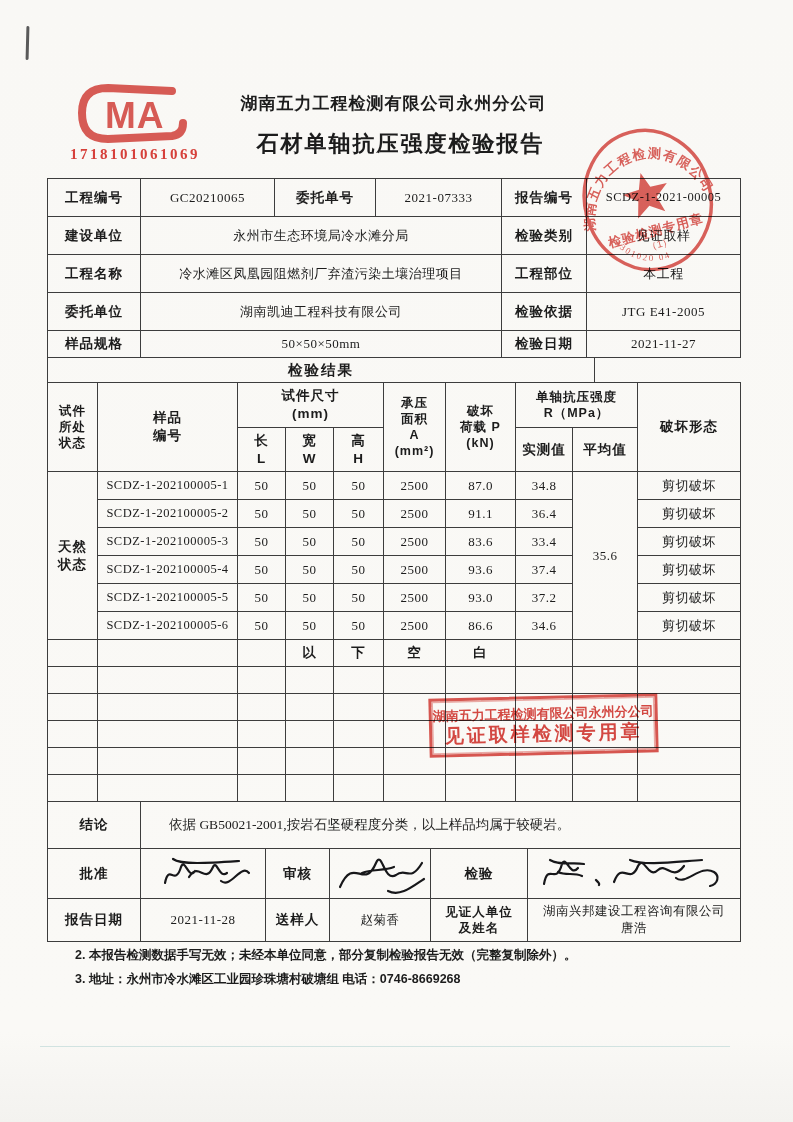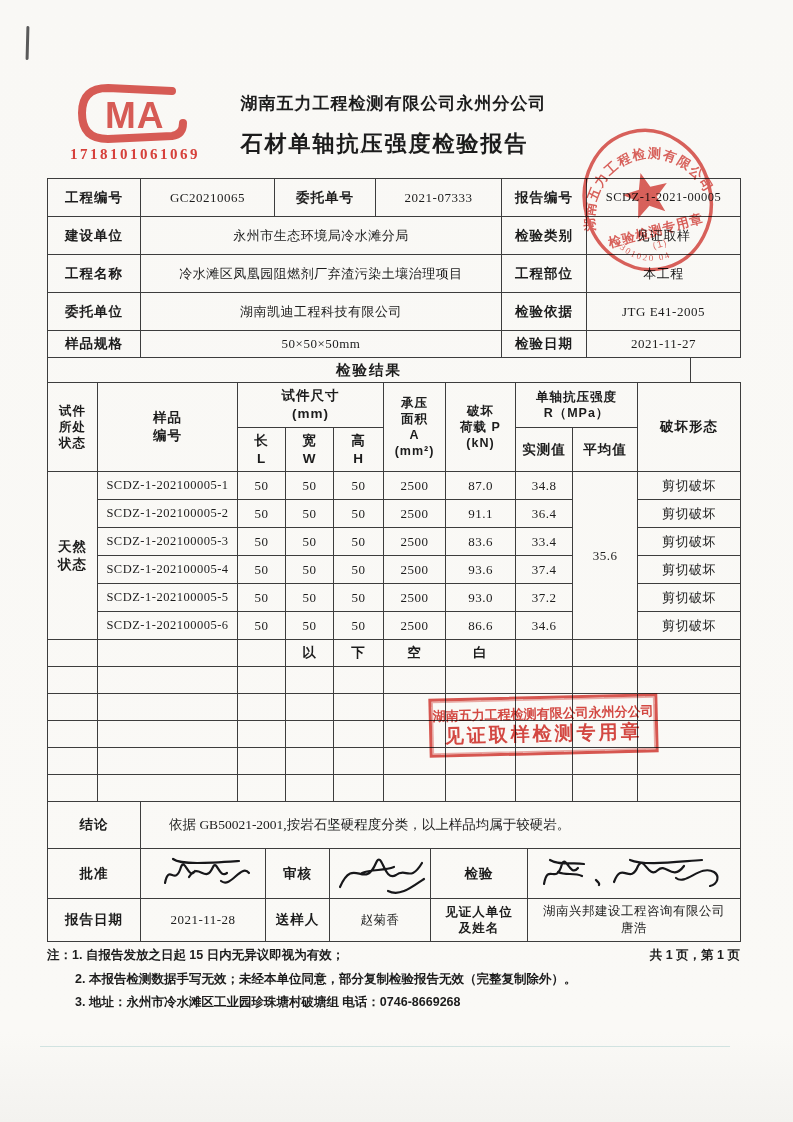"石材单轴抗压强度检验报告" .report-title { left: 38px -> 54px }
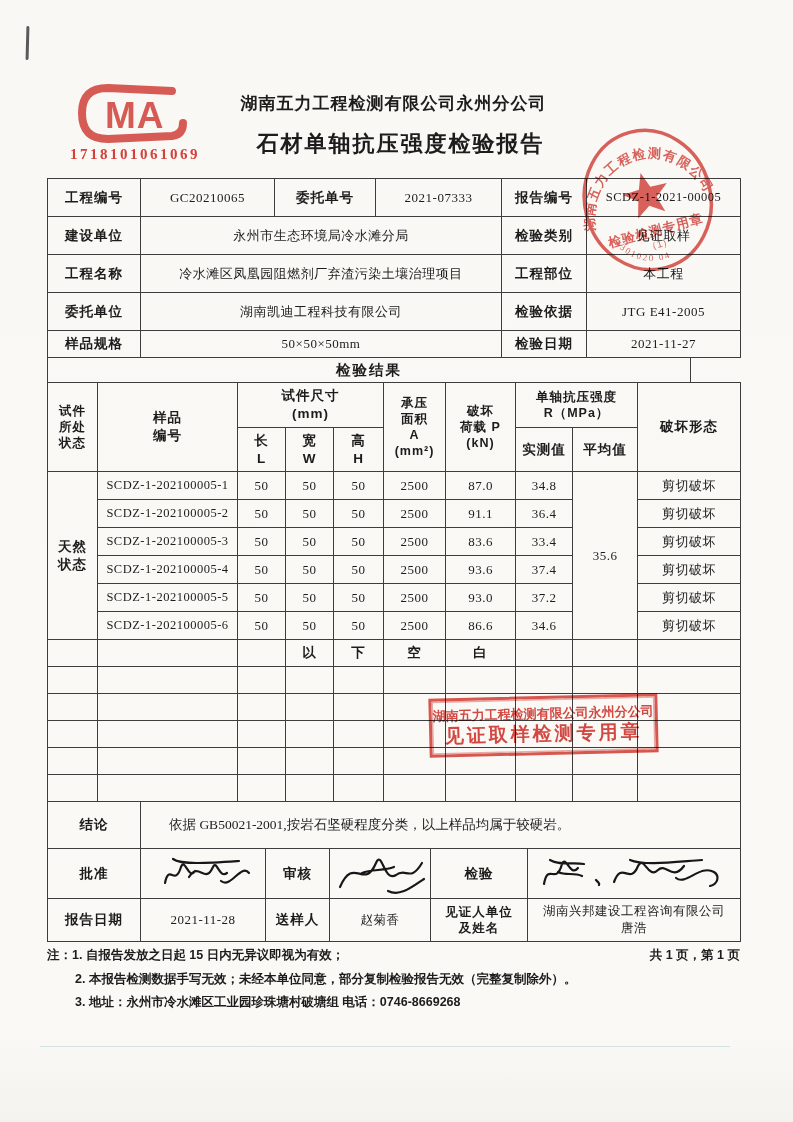"检验结果" table { width: 644px -> 548px }
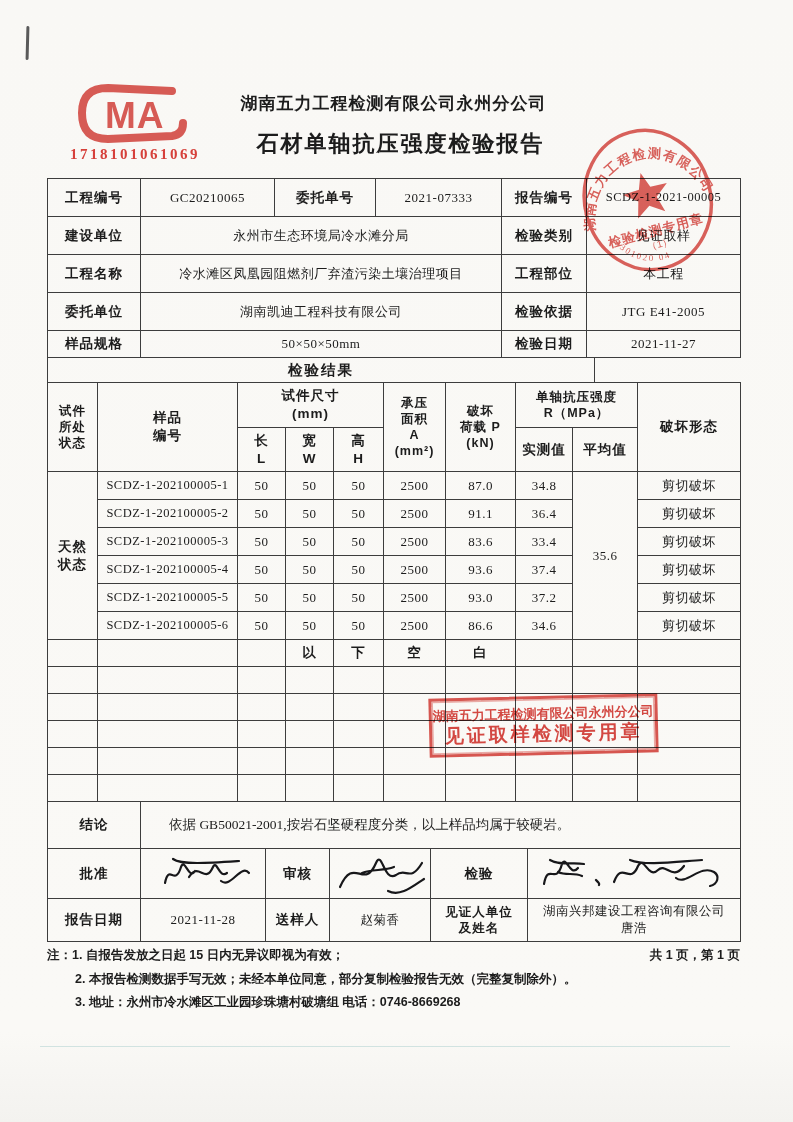"注：1. 自报告发放之日起 15 日内无异议即视为有效；" div.note-line { html: <div> <span>注：1. 自报告发放之日起 15 日内无异议即视为有效；</span> <span>共 1 页，第 1 页</span> </div> -> none }
